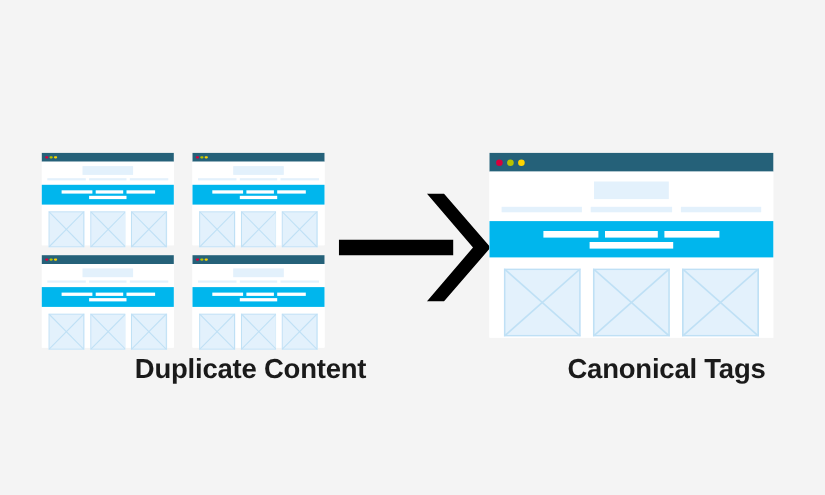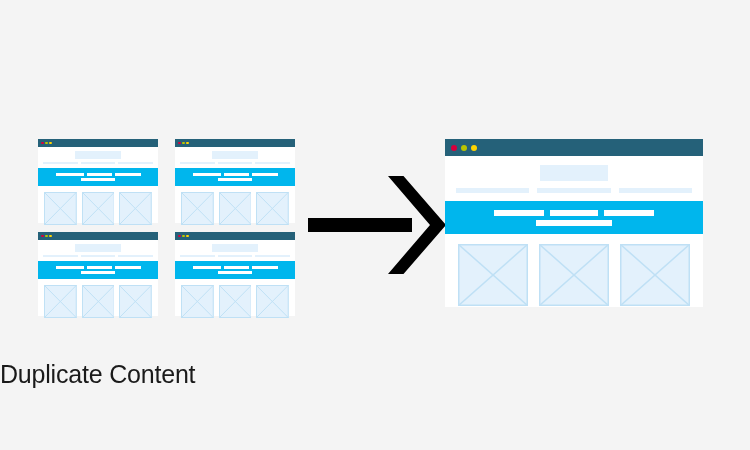"Duplicate Content" .caption { font-weight: 400 -> 700; margin-top: 38px -> none; text-align: left -> right }
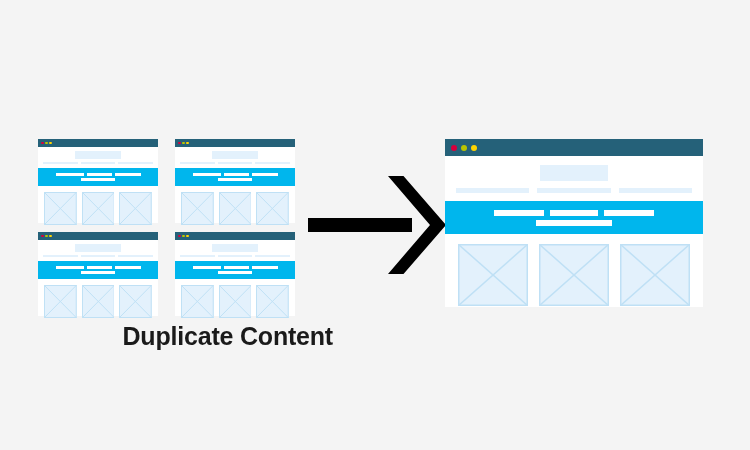"Canonical Tags" div.caption { html: none -> <div>Canonical Tags</div> }
